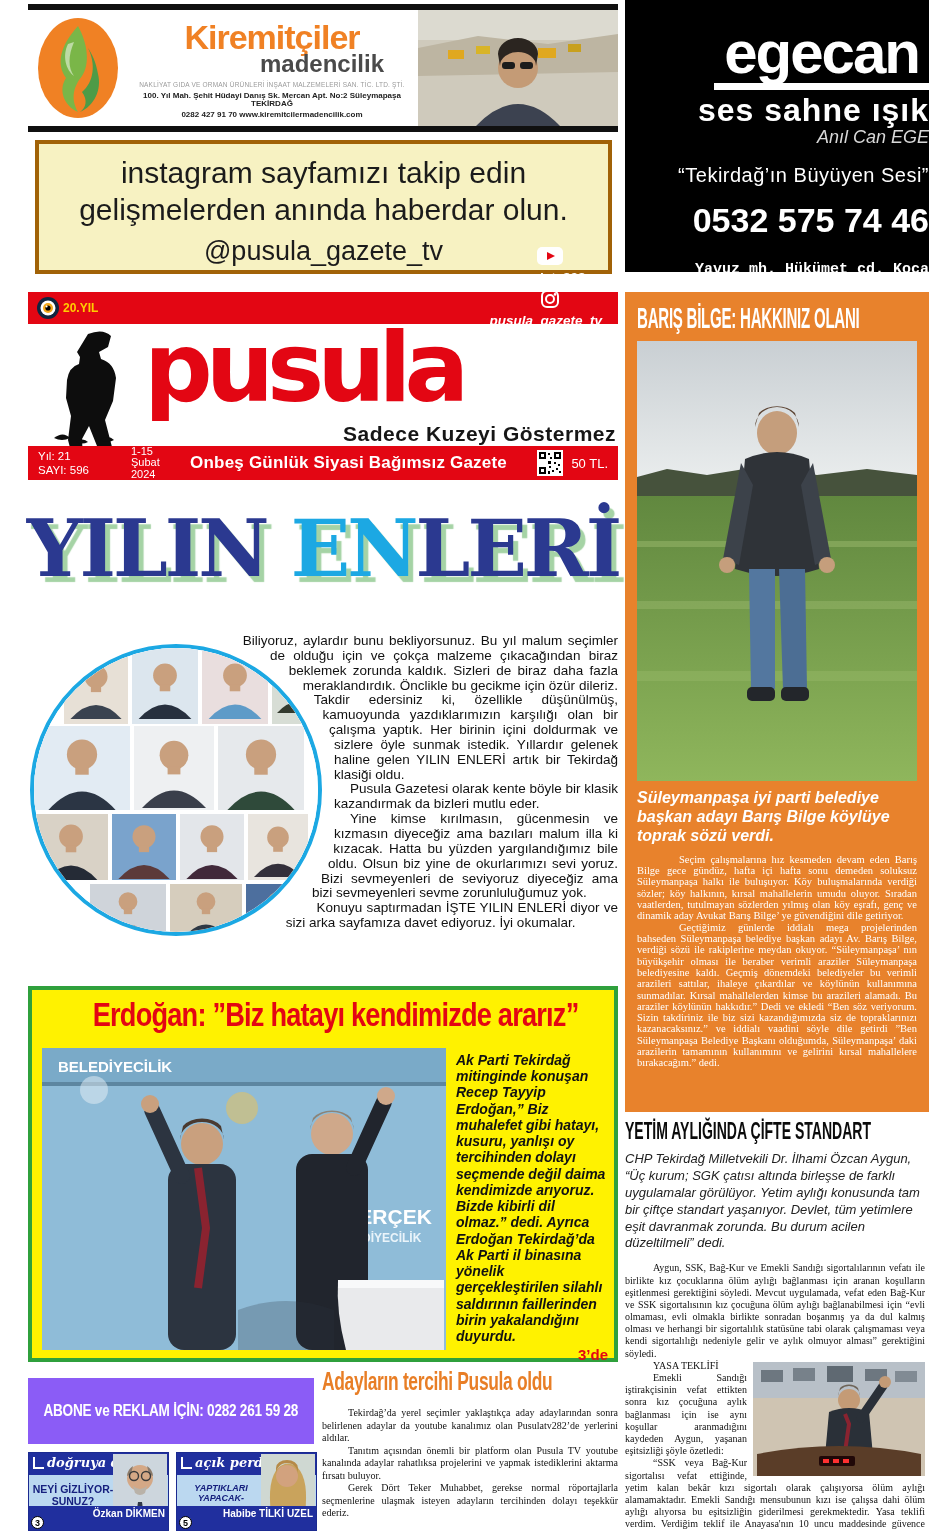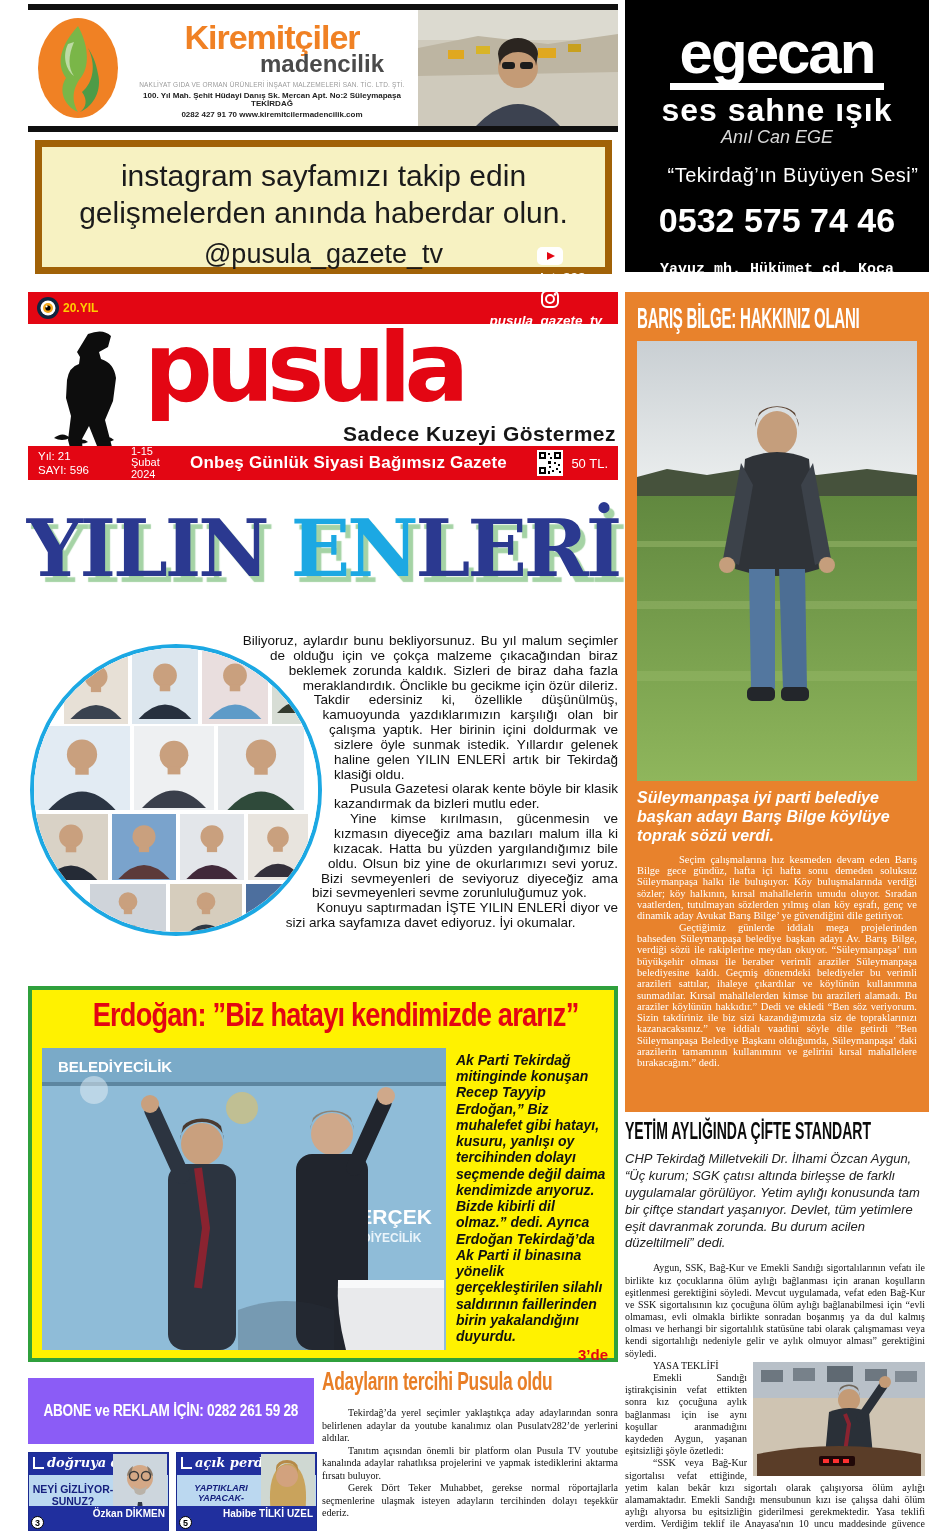"egecan" .ad-ege { text-align: center -> right }
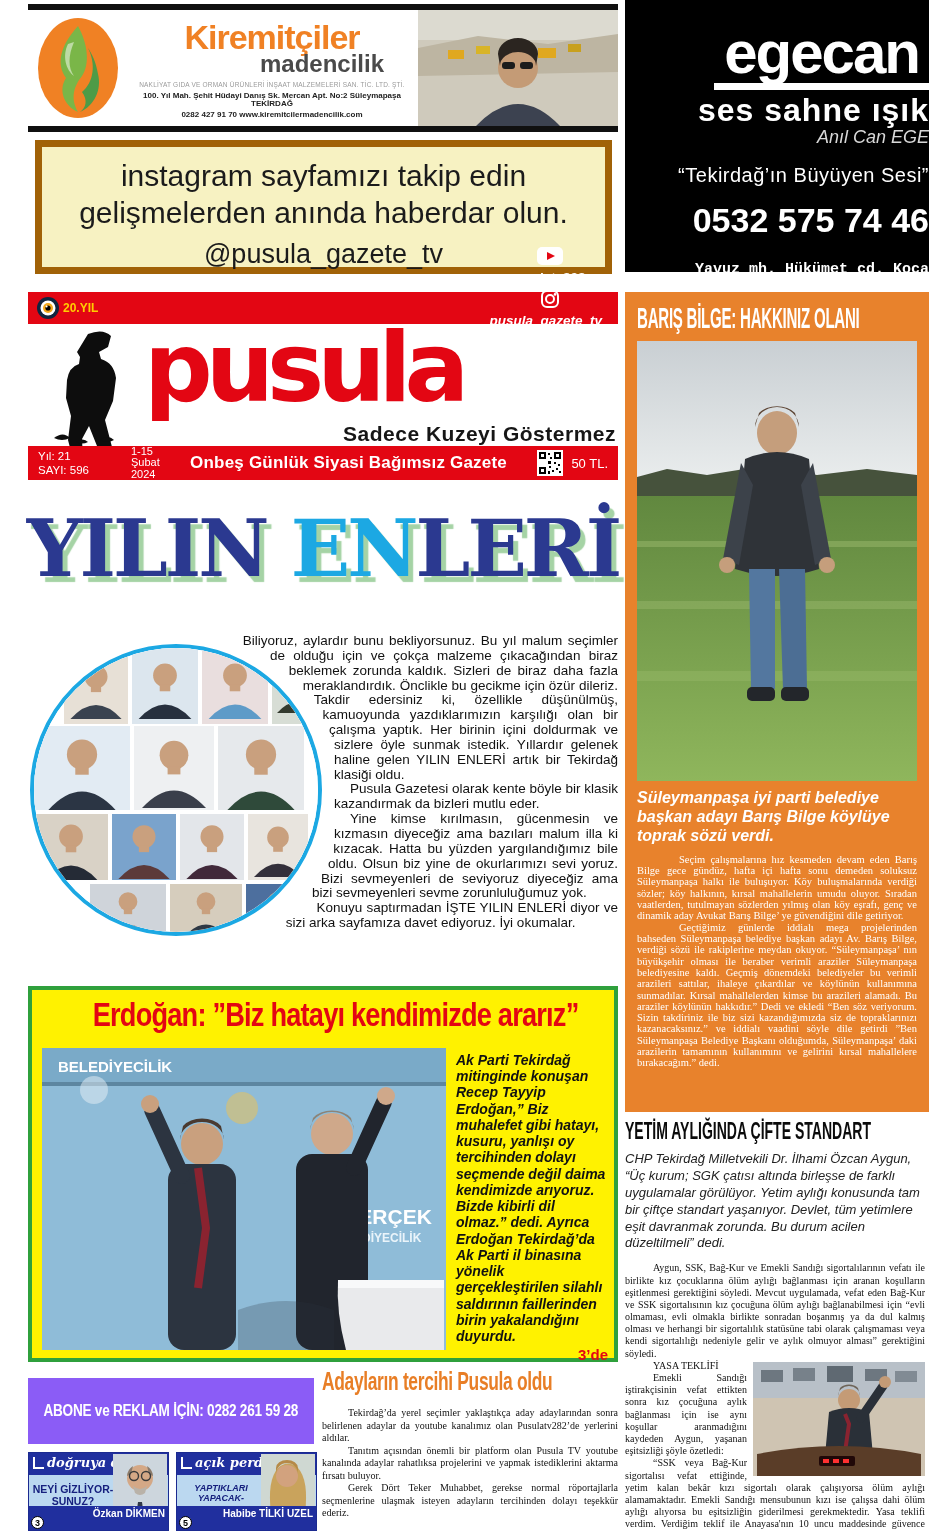"instagram sayfamızı takip edin" .banner-ig { border: 7px solid #a16207 -> 4px solid #a16207 }
